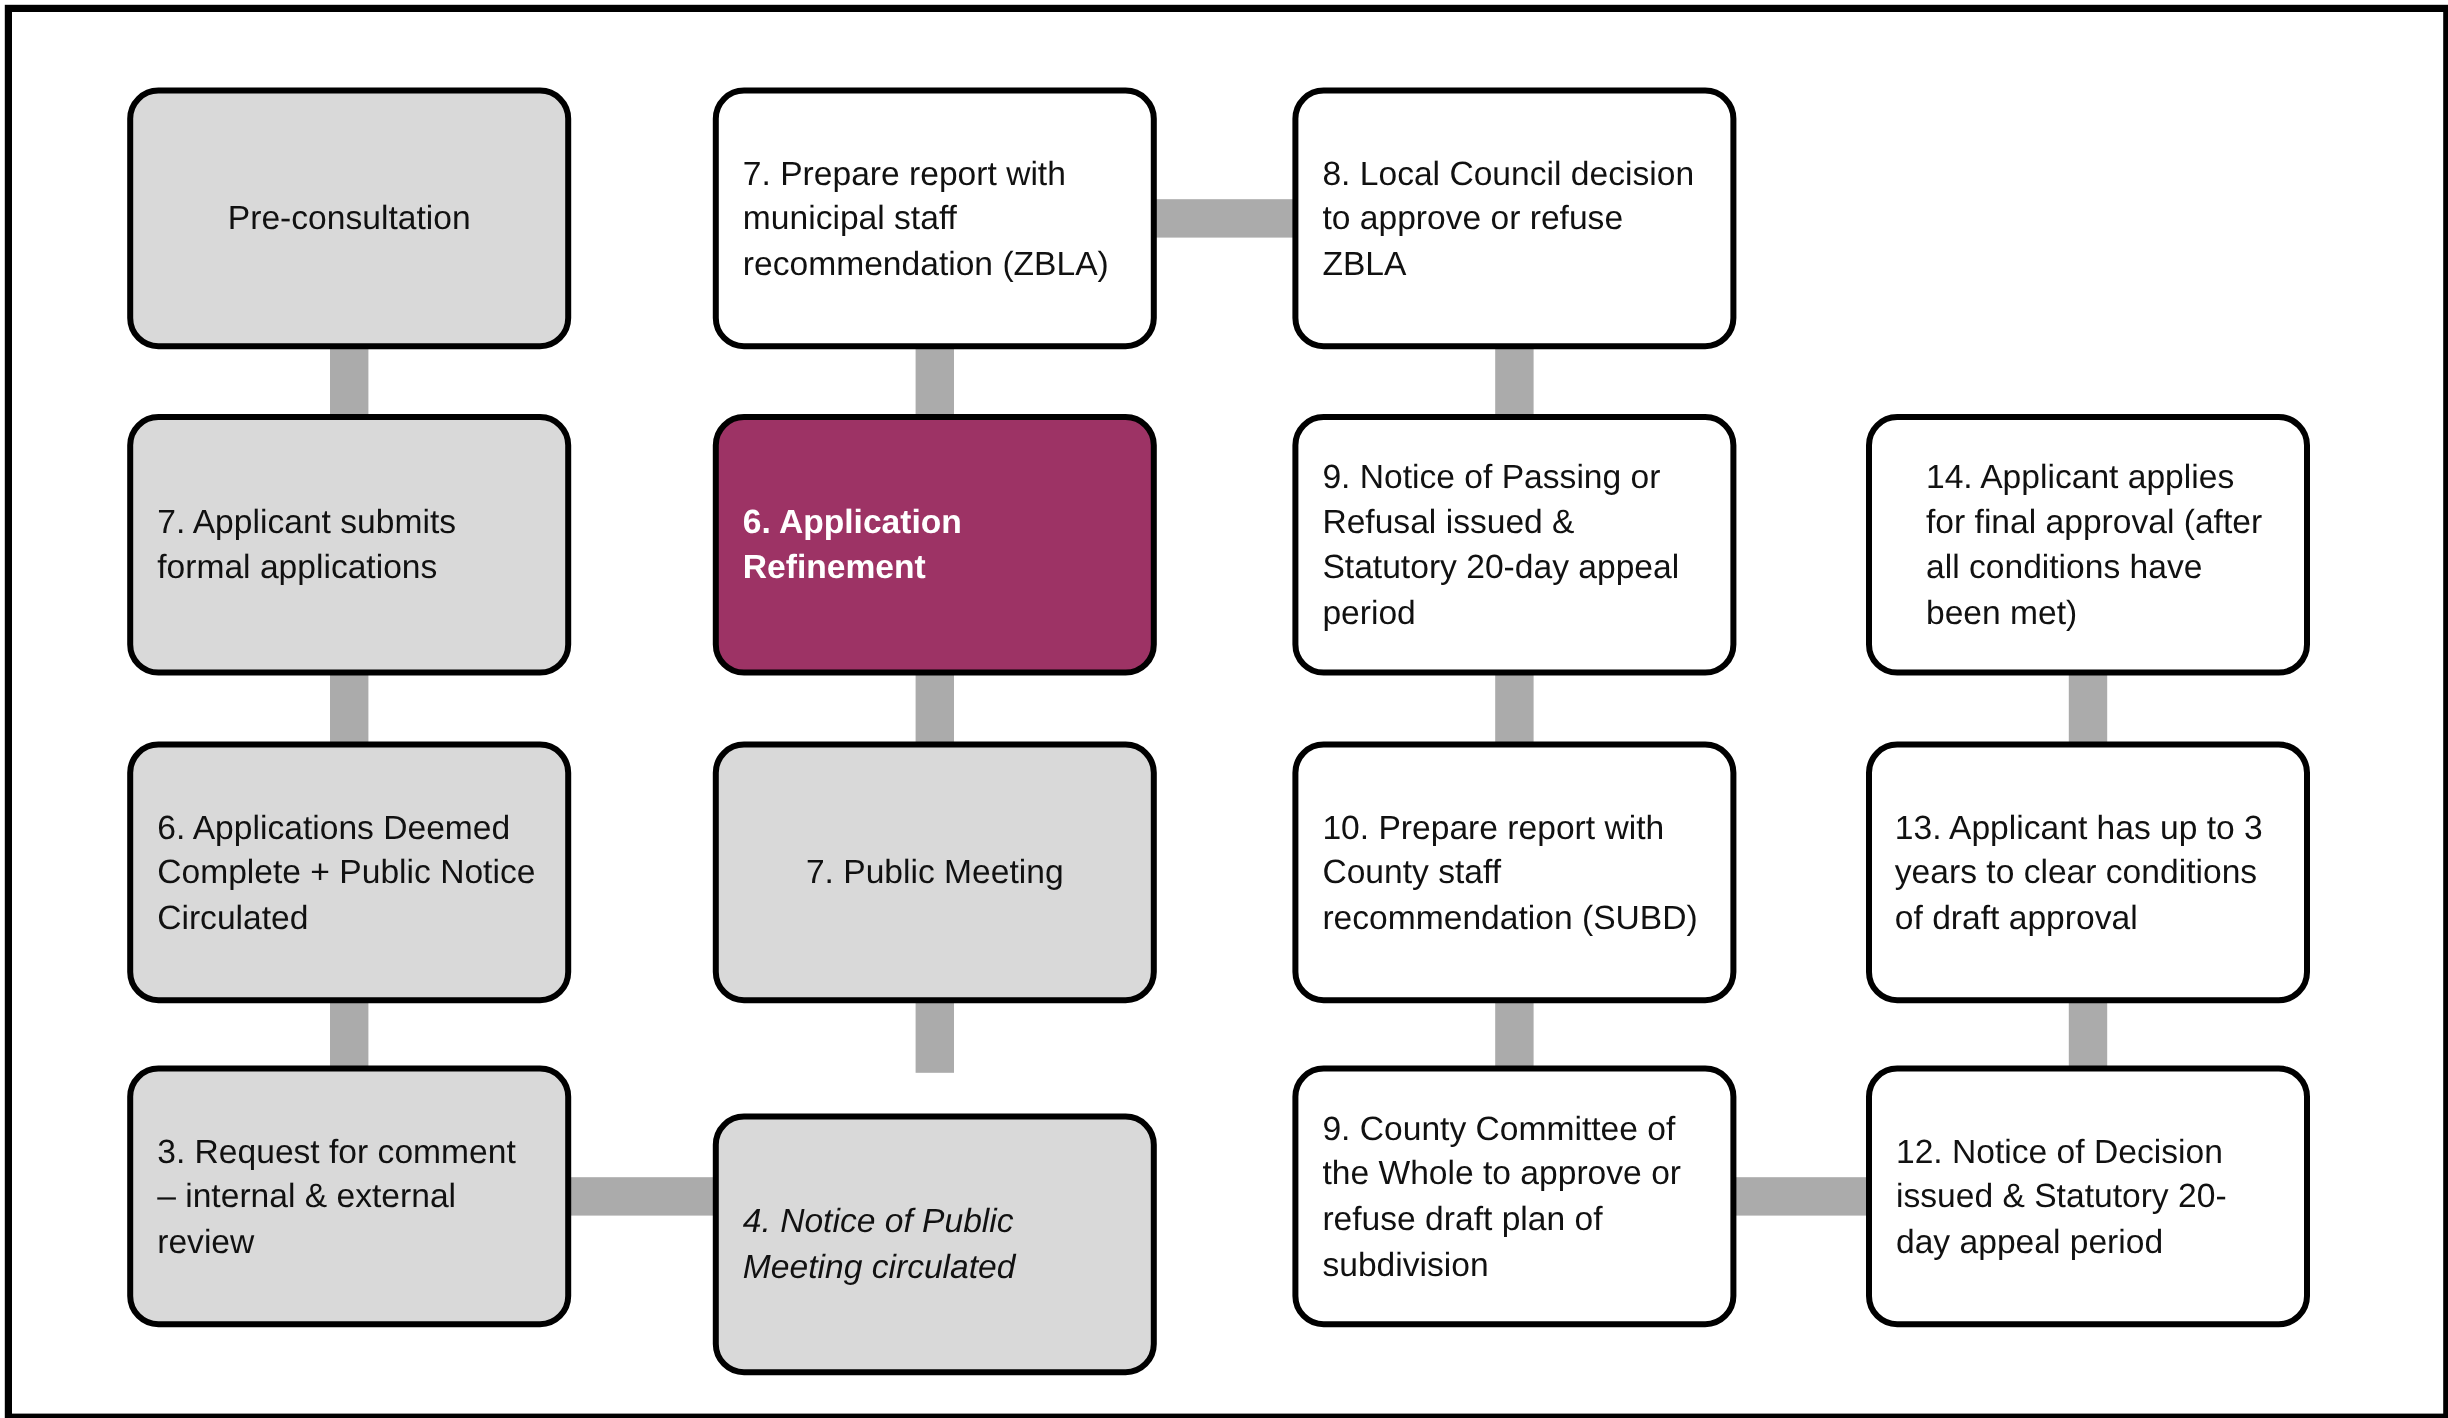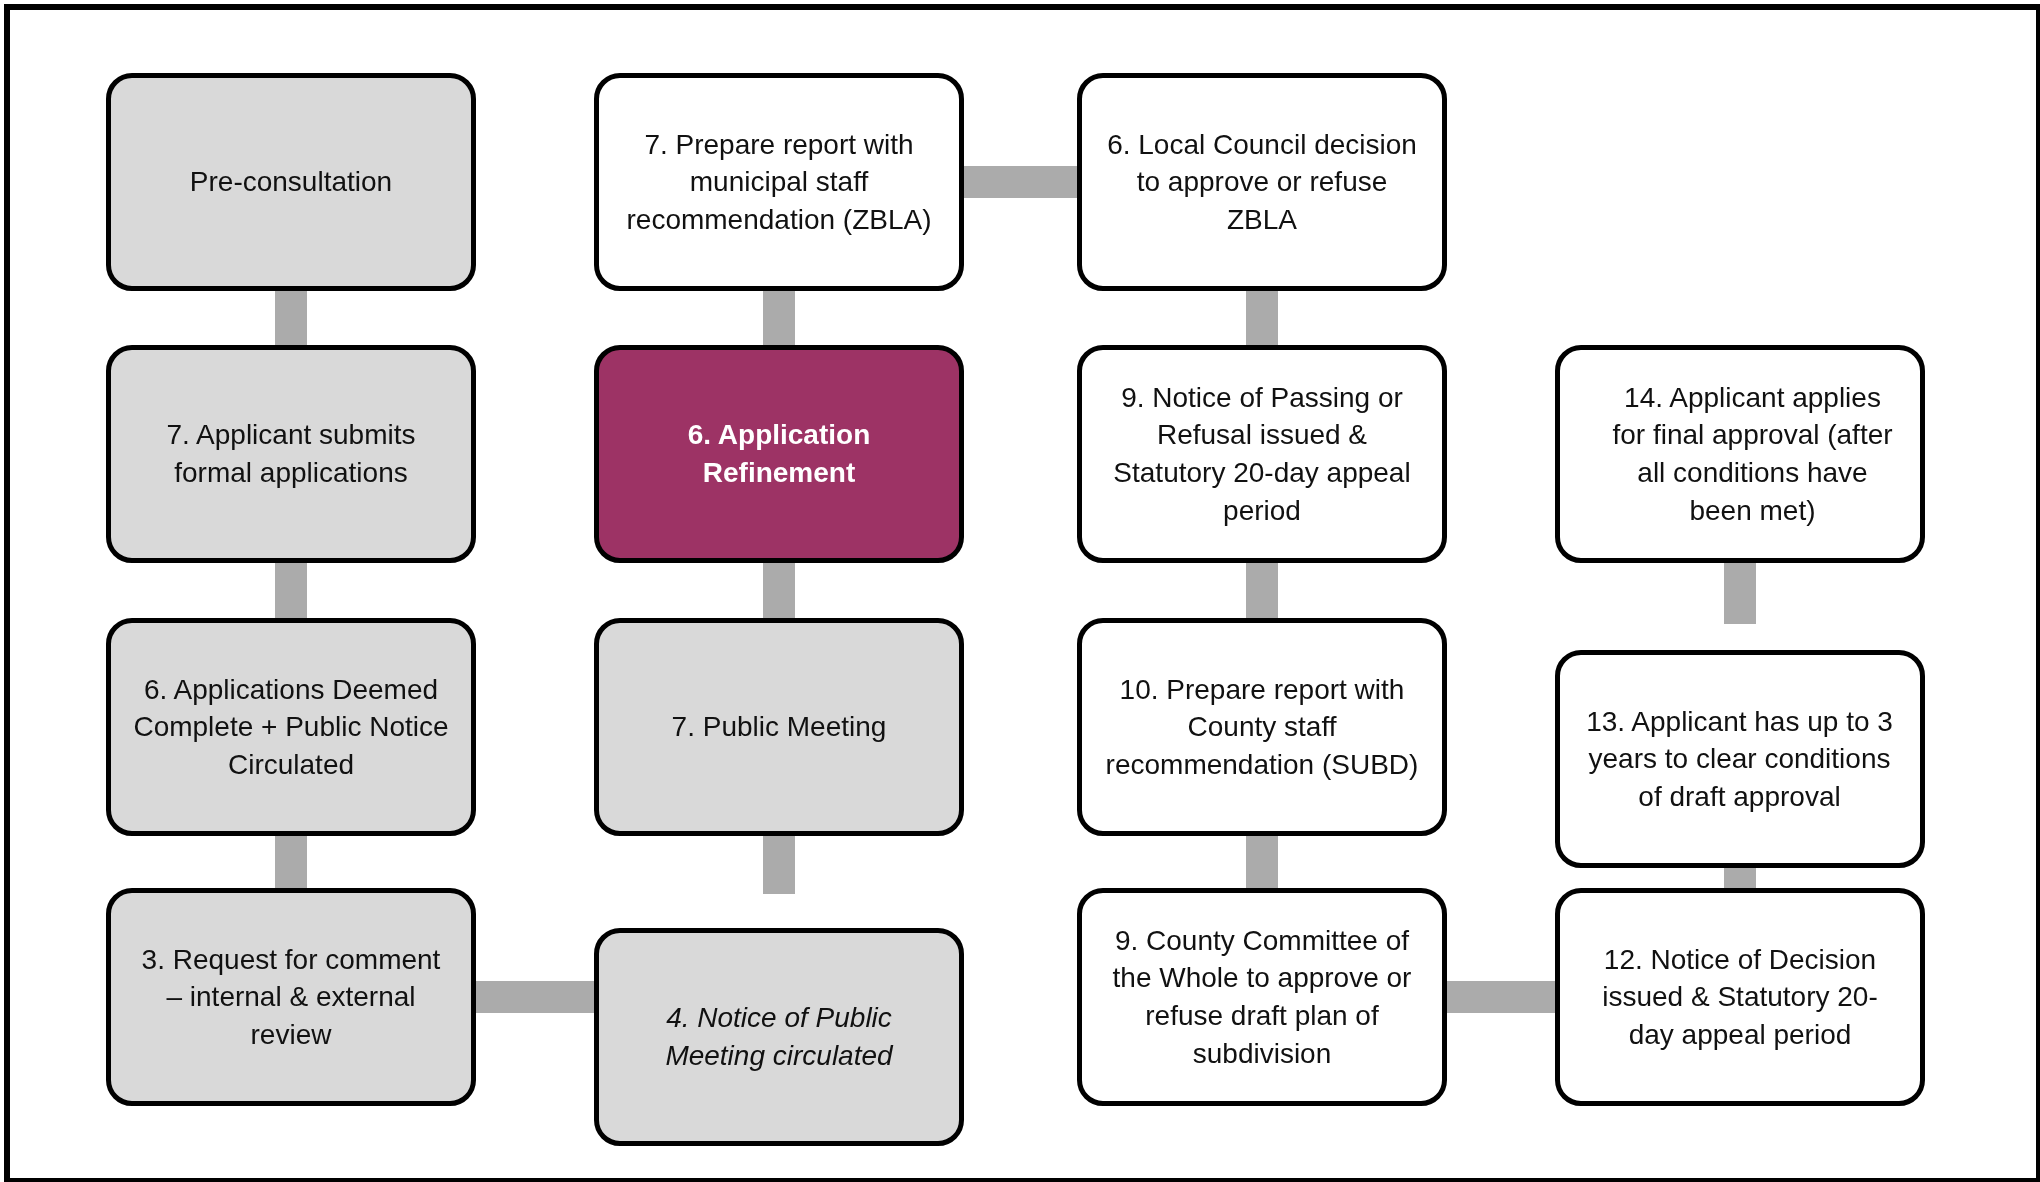"7. Prepare report with municipal" .node { text-align: center -> left }
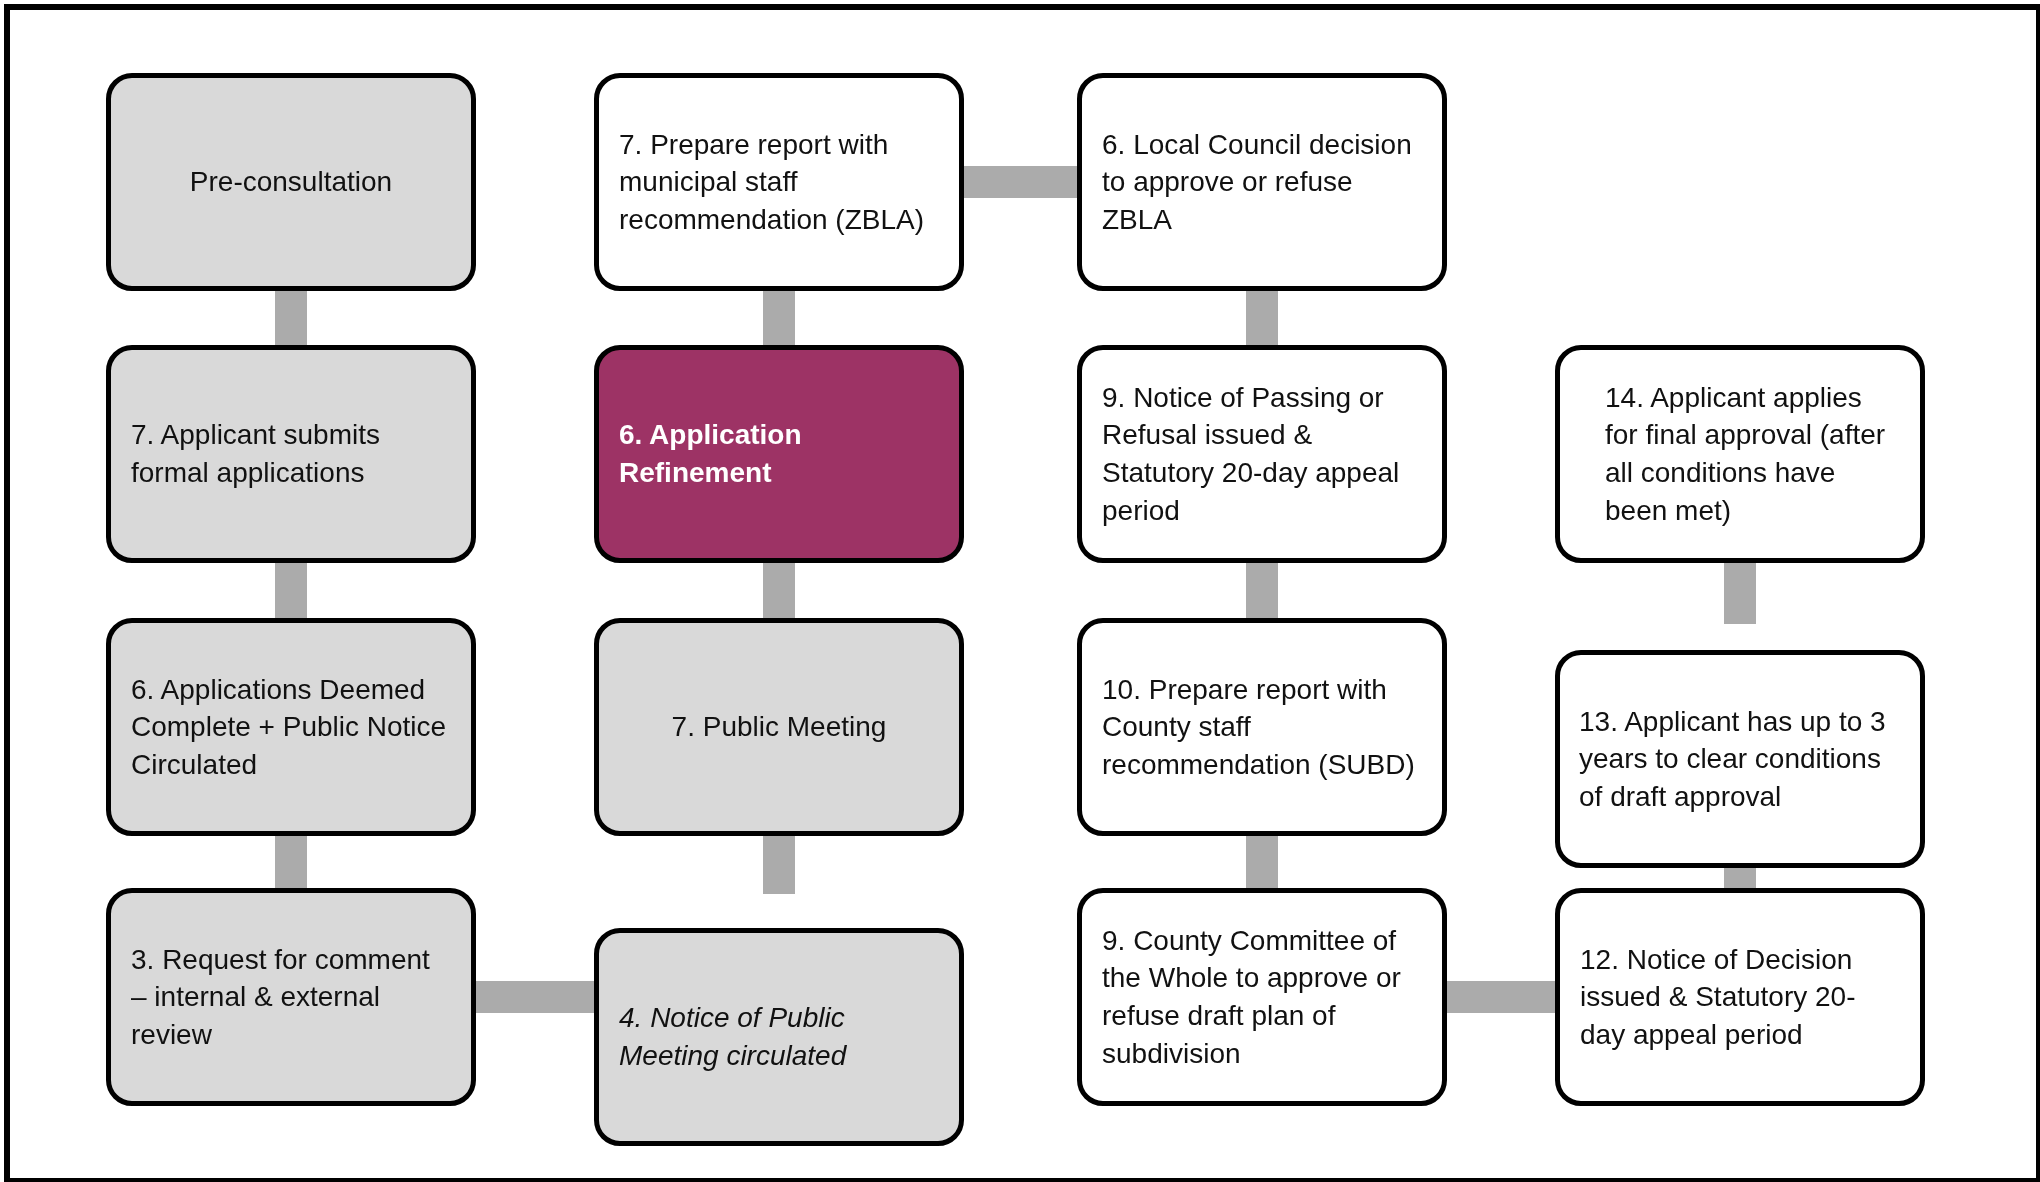"6. Local Council decision to" span.node-label { text: 6 -> 8 }
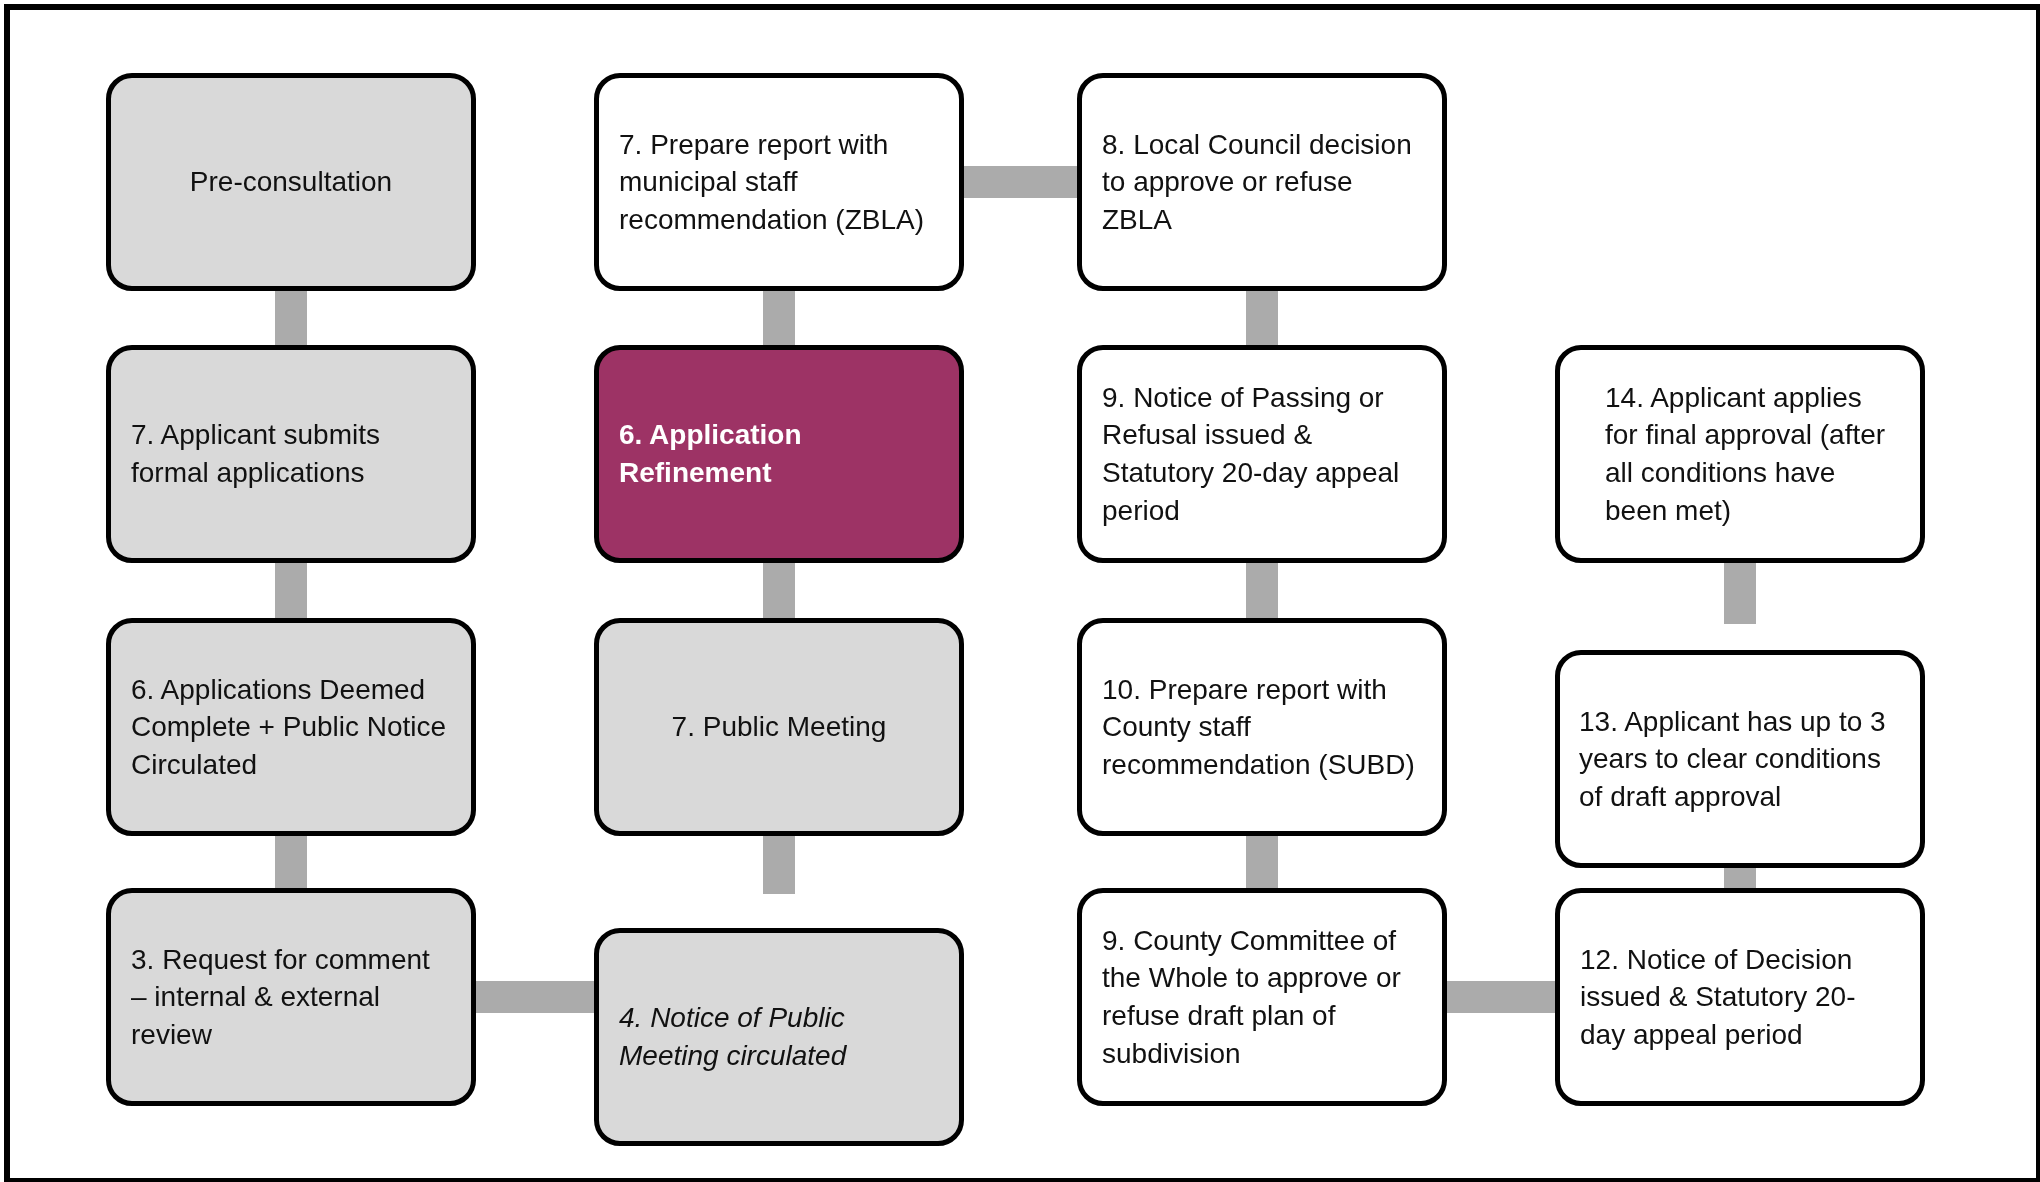"13. Applicant has up to" div.node { top: 650px -> 618px }
